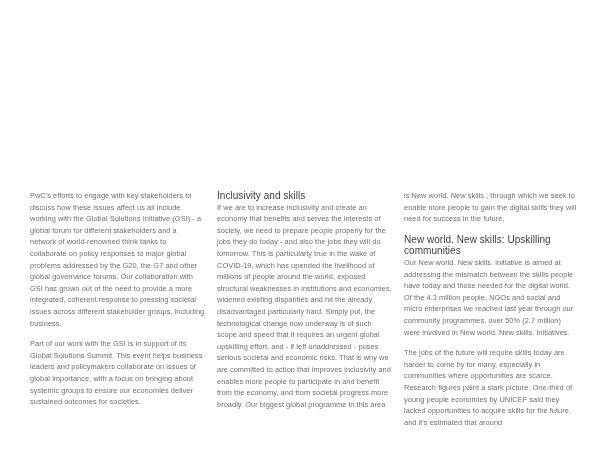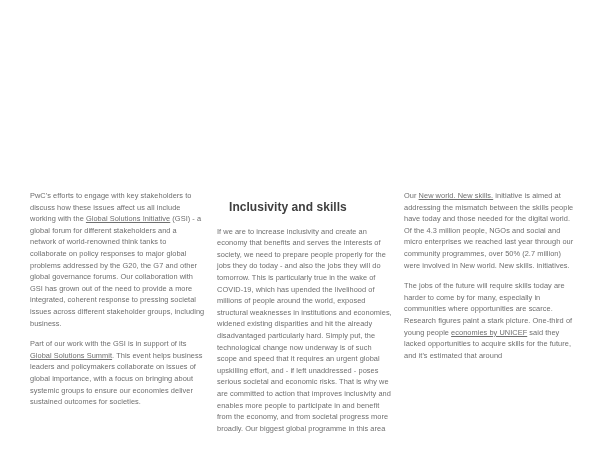"Inclusivity and skills" .col h3 { font-size: 12px -> 10px; font-weight: bold -> normal; margin: 12px -> 0 }
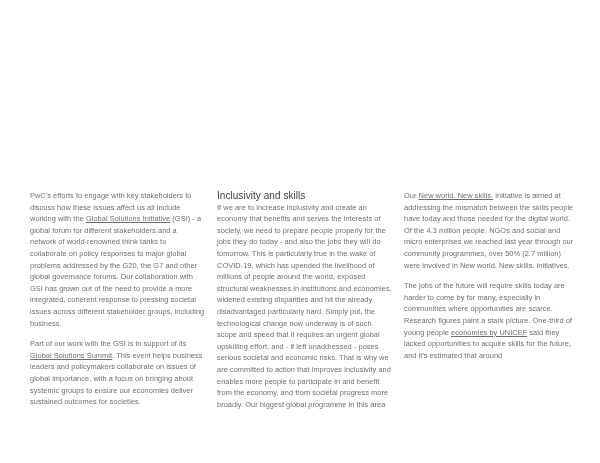"is New world. New skills.," p { html: none -> <p><span>is New world. New skills., through which we seek to enable more people to gain the digital skills they will need for success in the future.</span></p> }
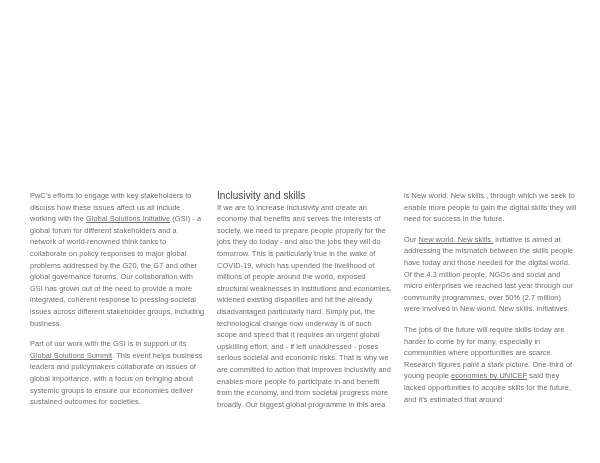"Global Solutions Initiative" .link { text-decoration: underline -> none }
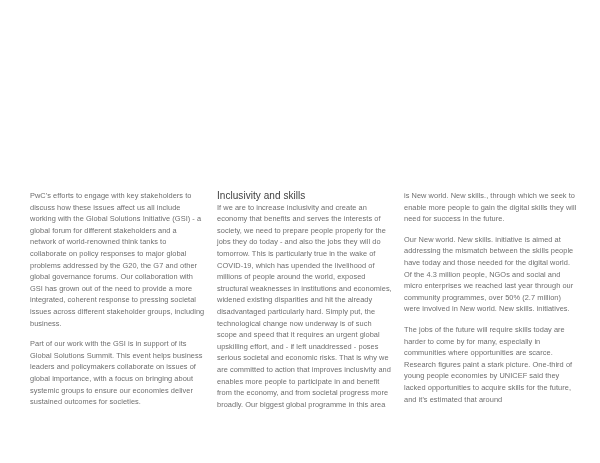"New world. New skills: Upskilling" h3 { html: none -> <h3>New world. New skills: Upskilling communities</h3> }
